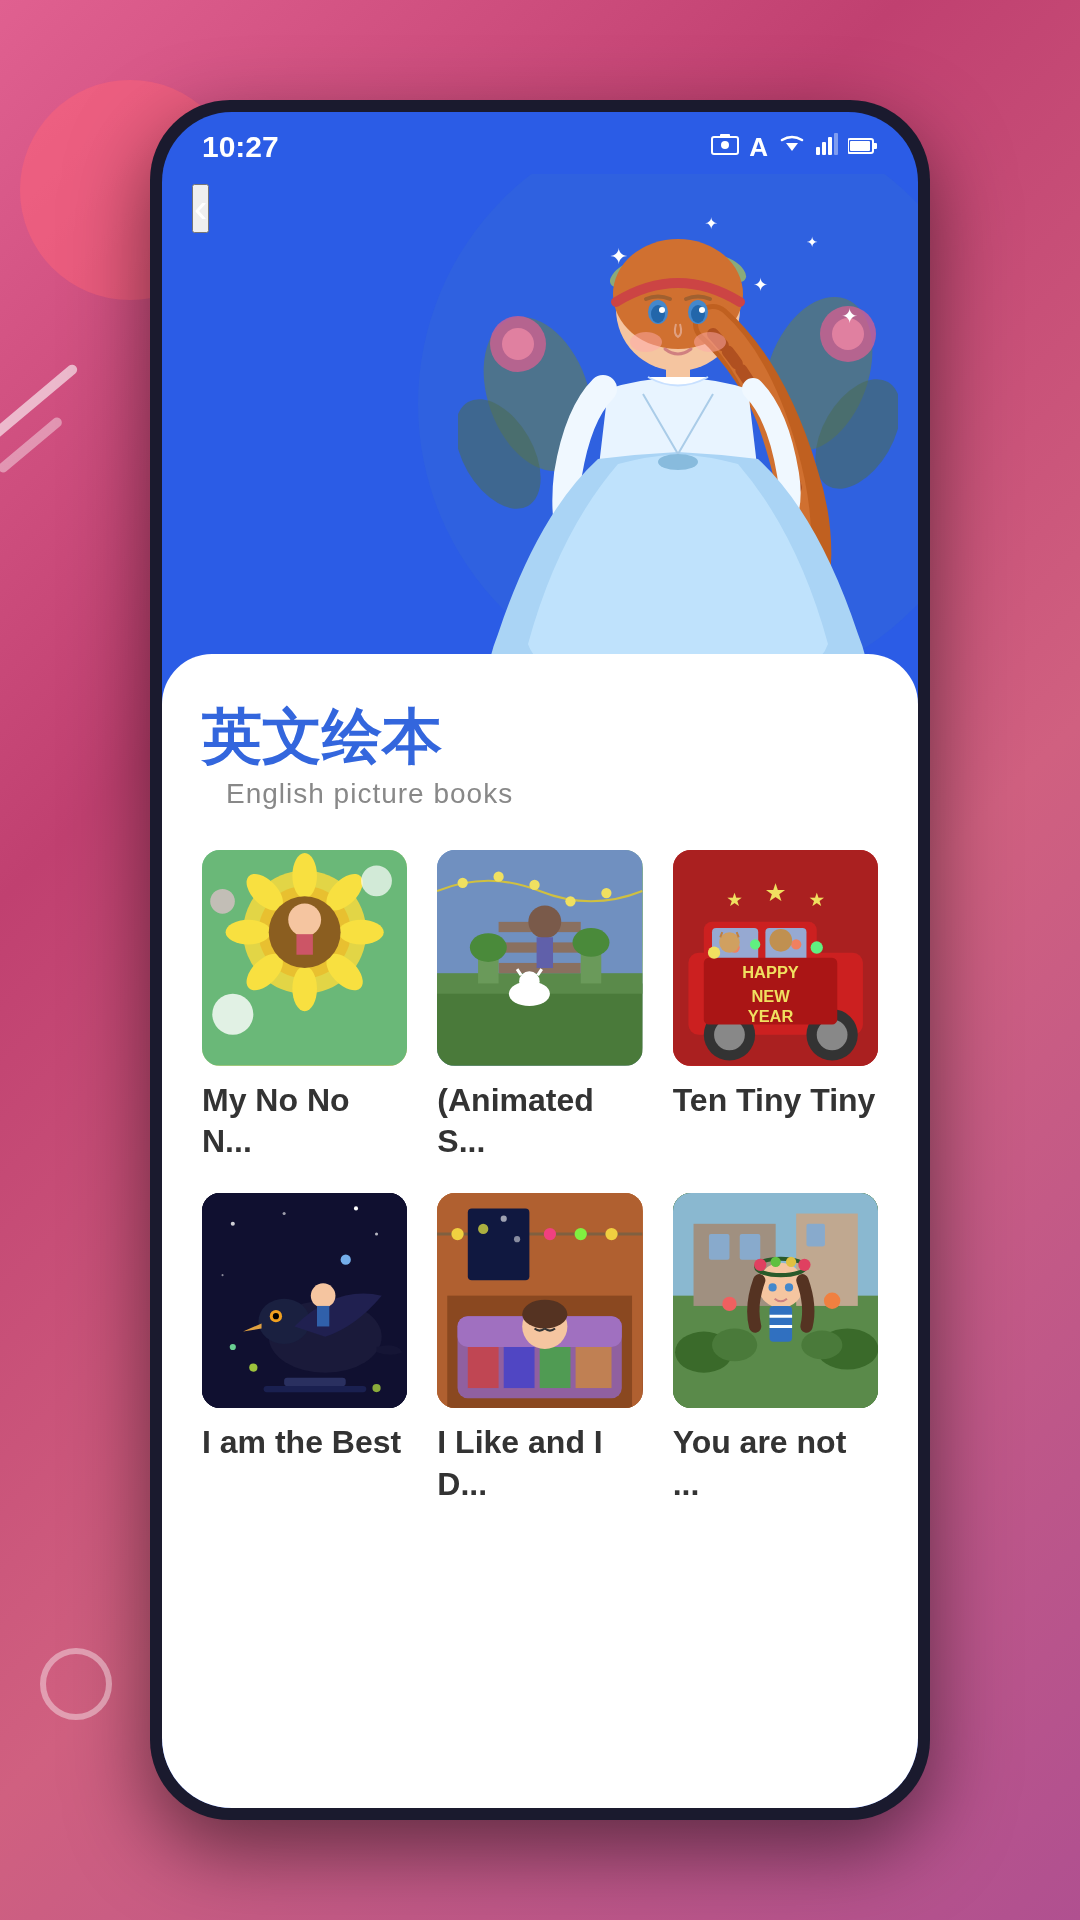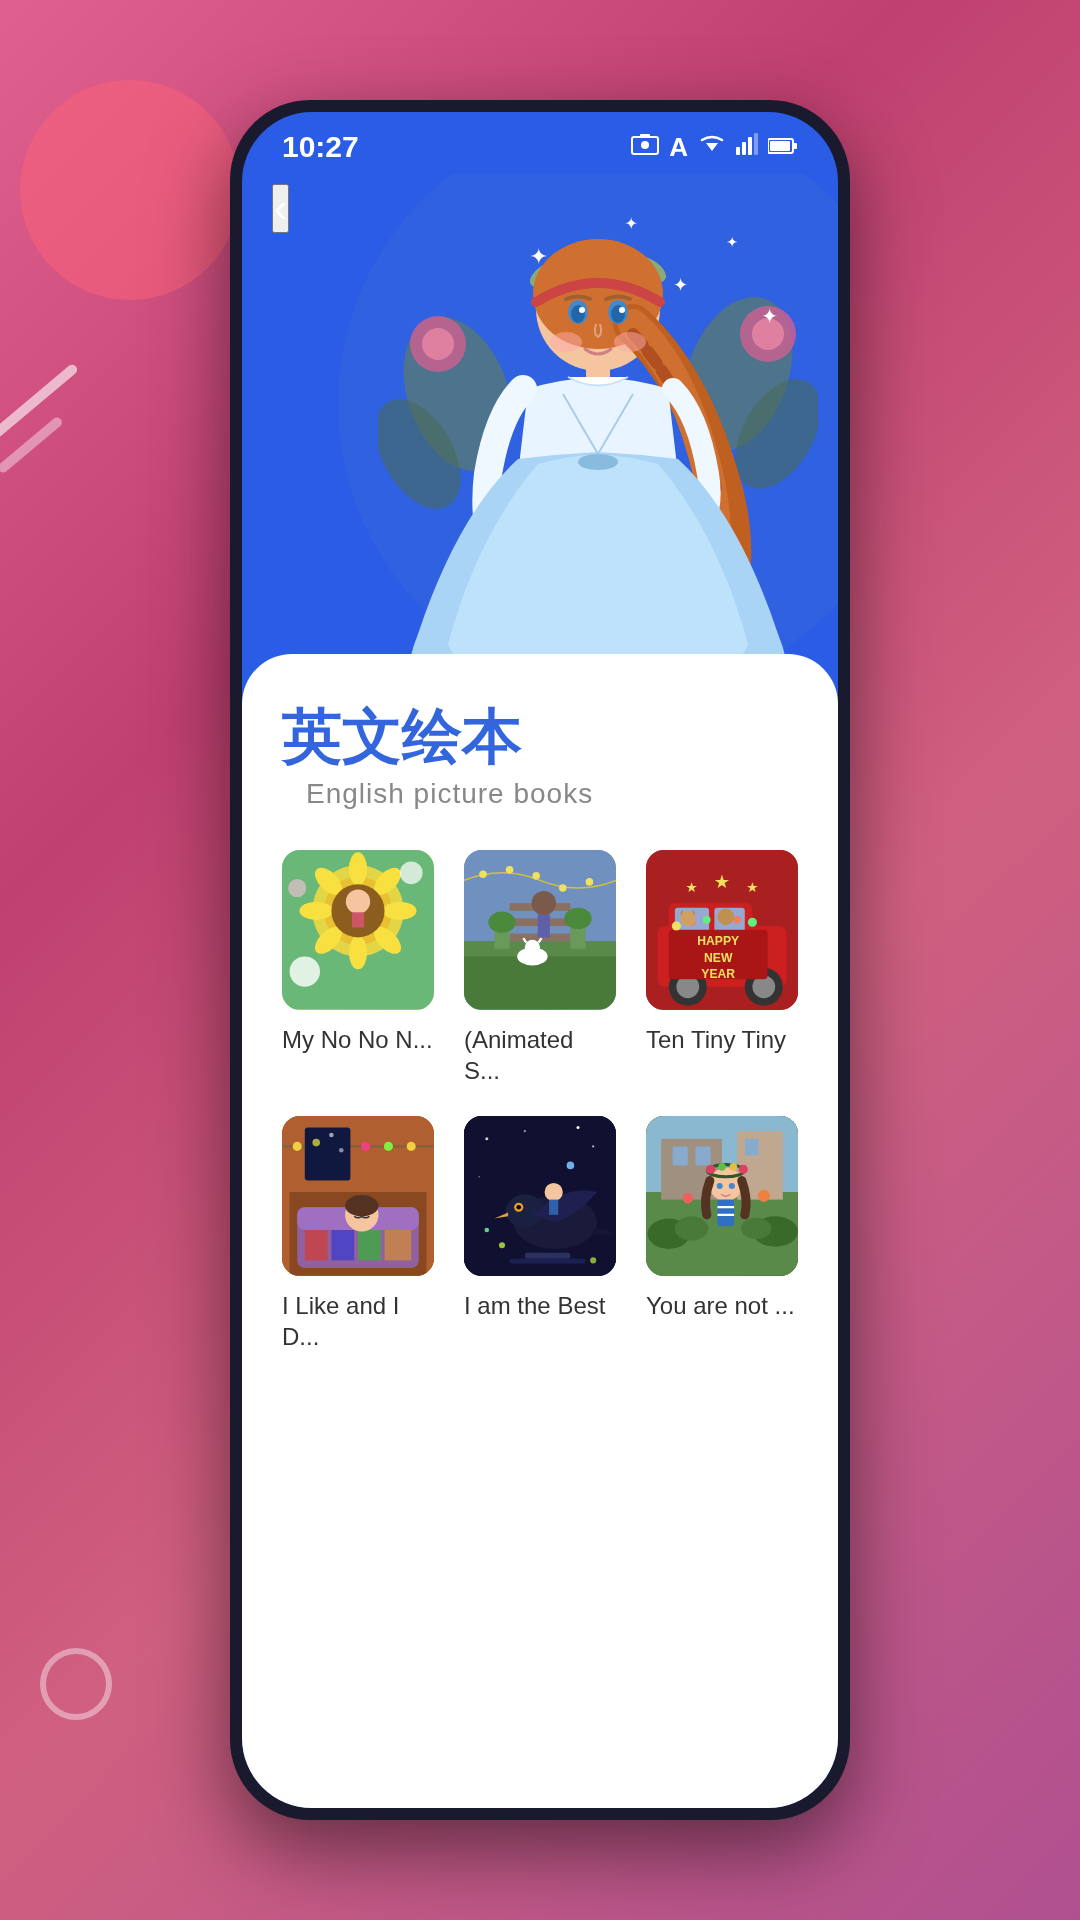"10:27" .phone-frame { width: 620px -> 780px }
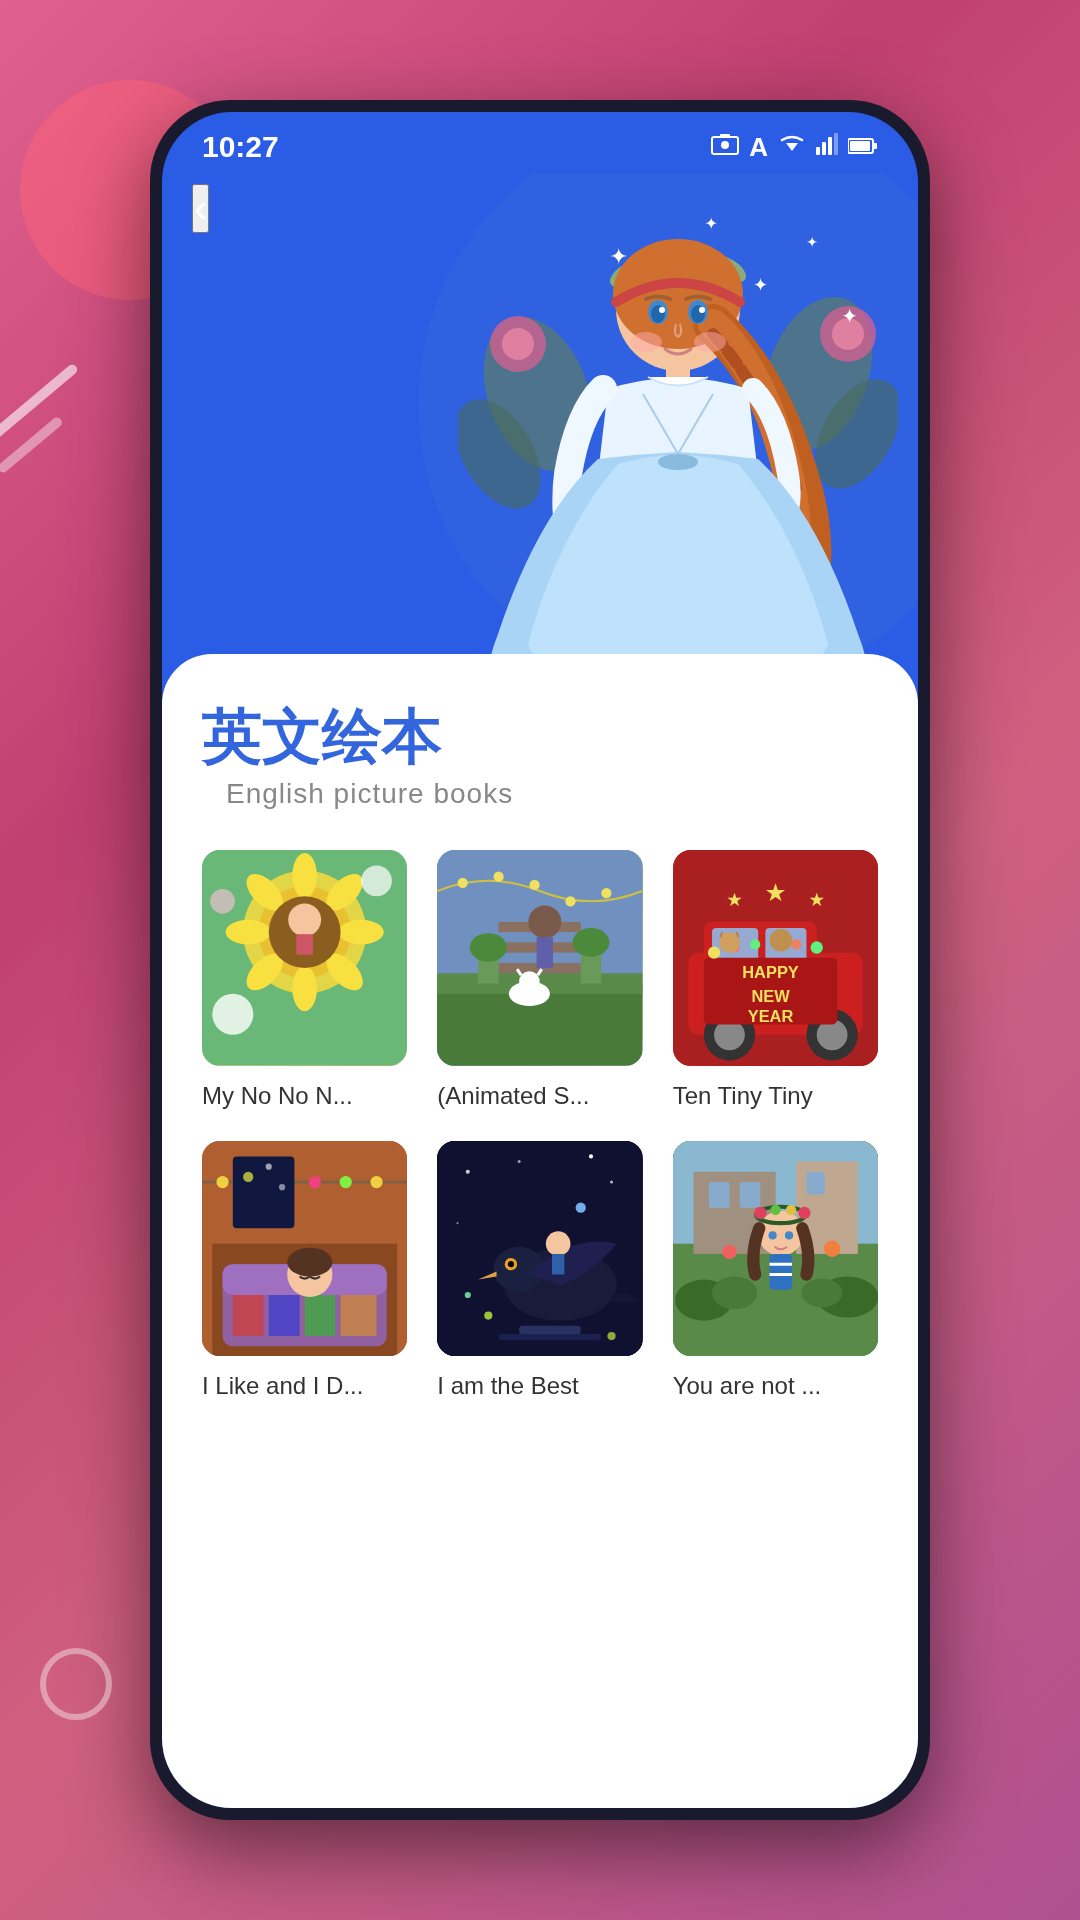"My No No N..." .book-title { font-size: 24px -> 32px; font-weight: 400 -> 700 }
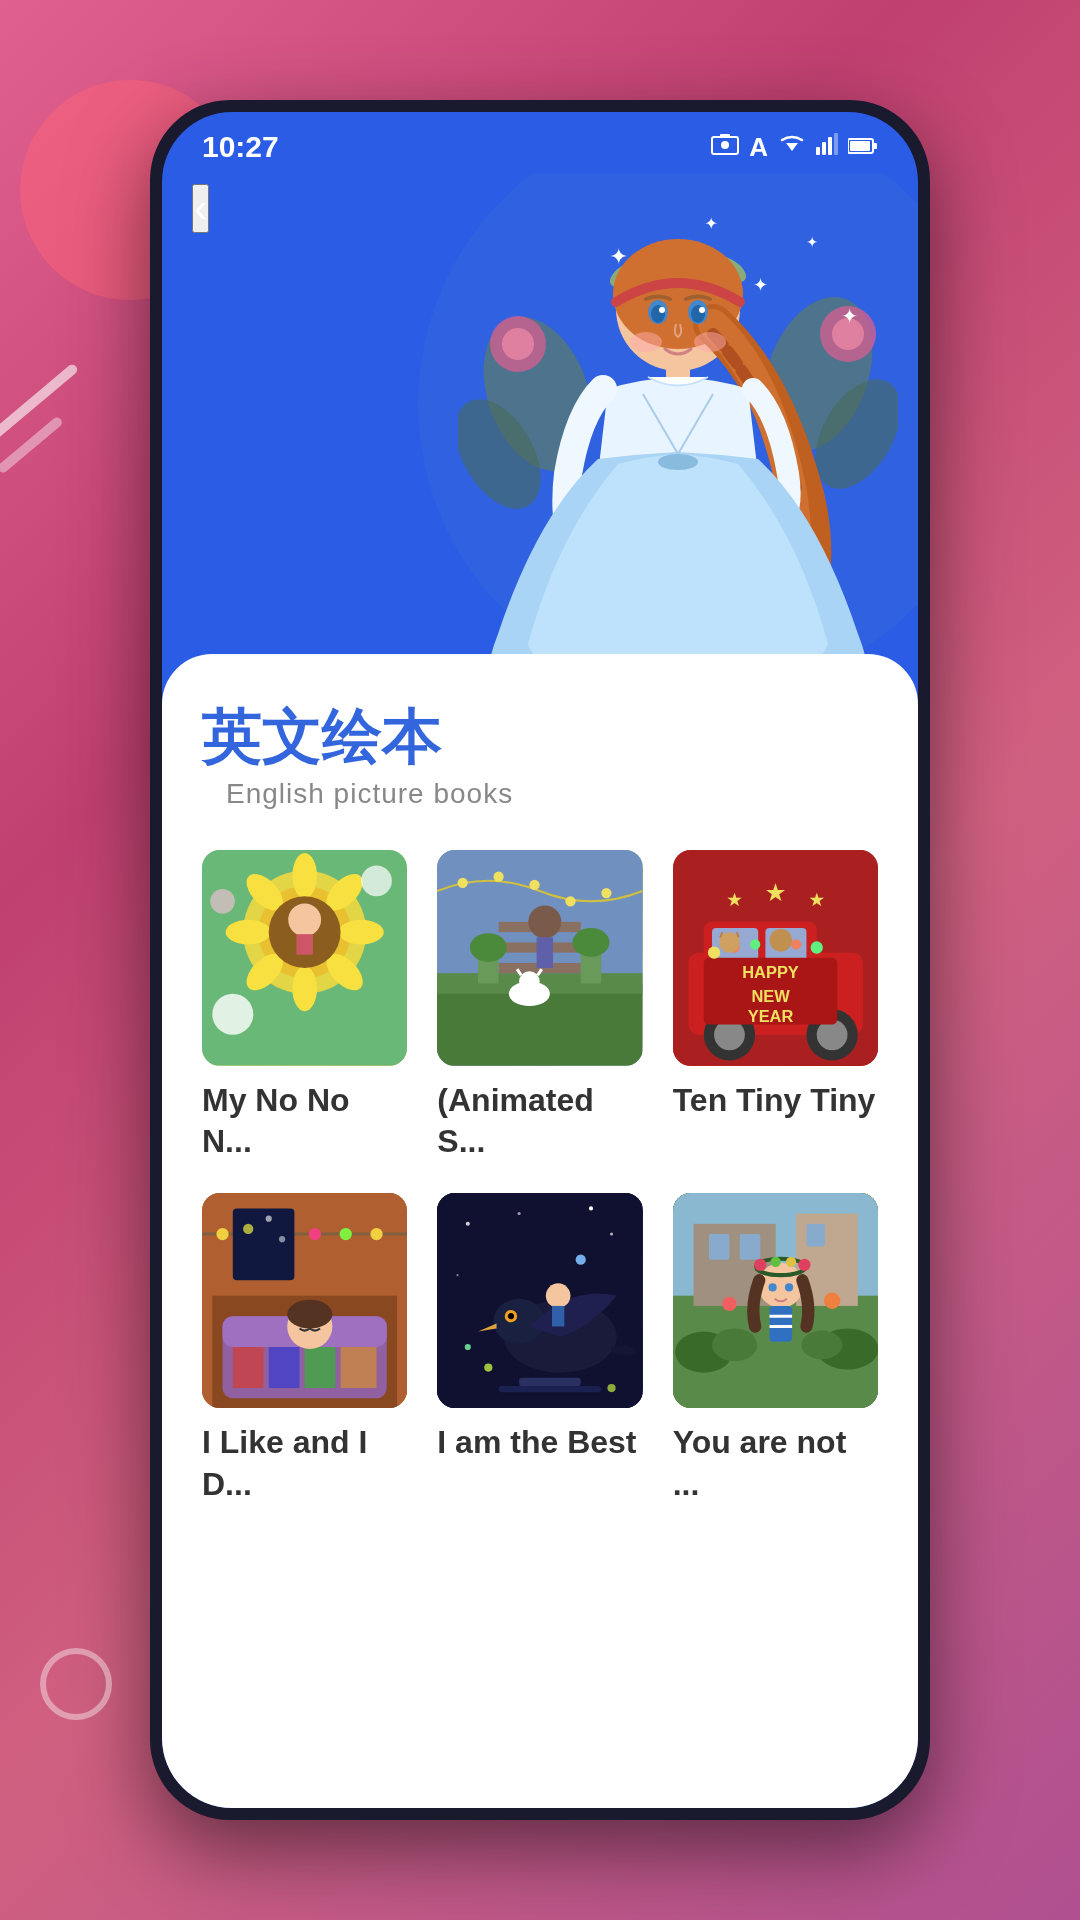"I Like and I D..." div.book-item { order: before "I am the Best" -> after "I am the Best" }
